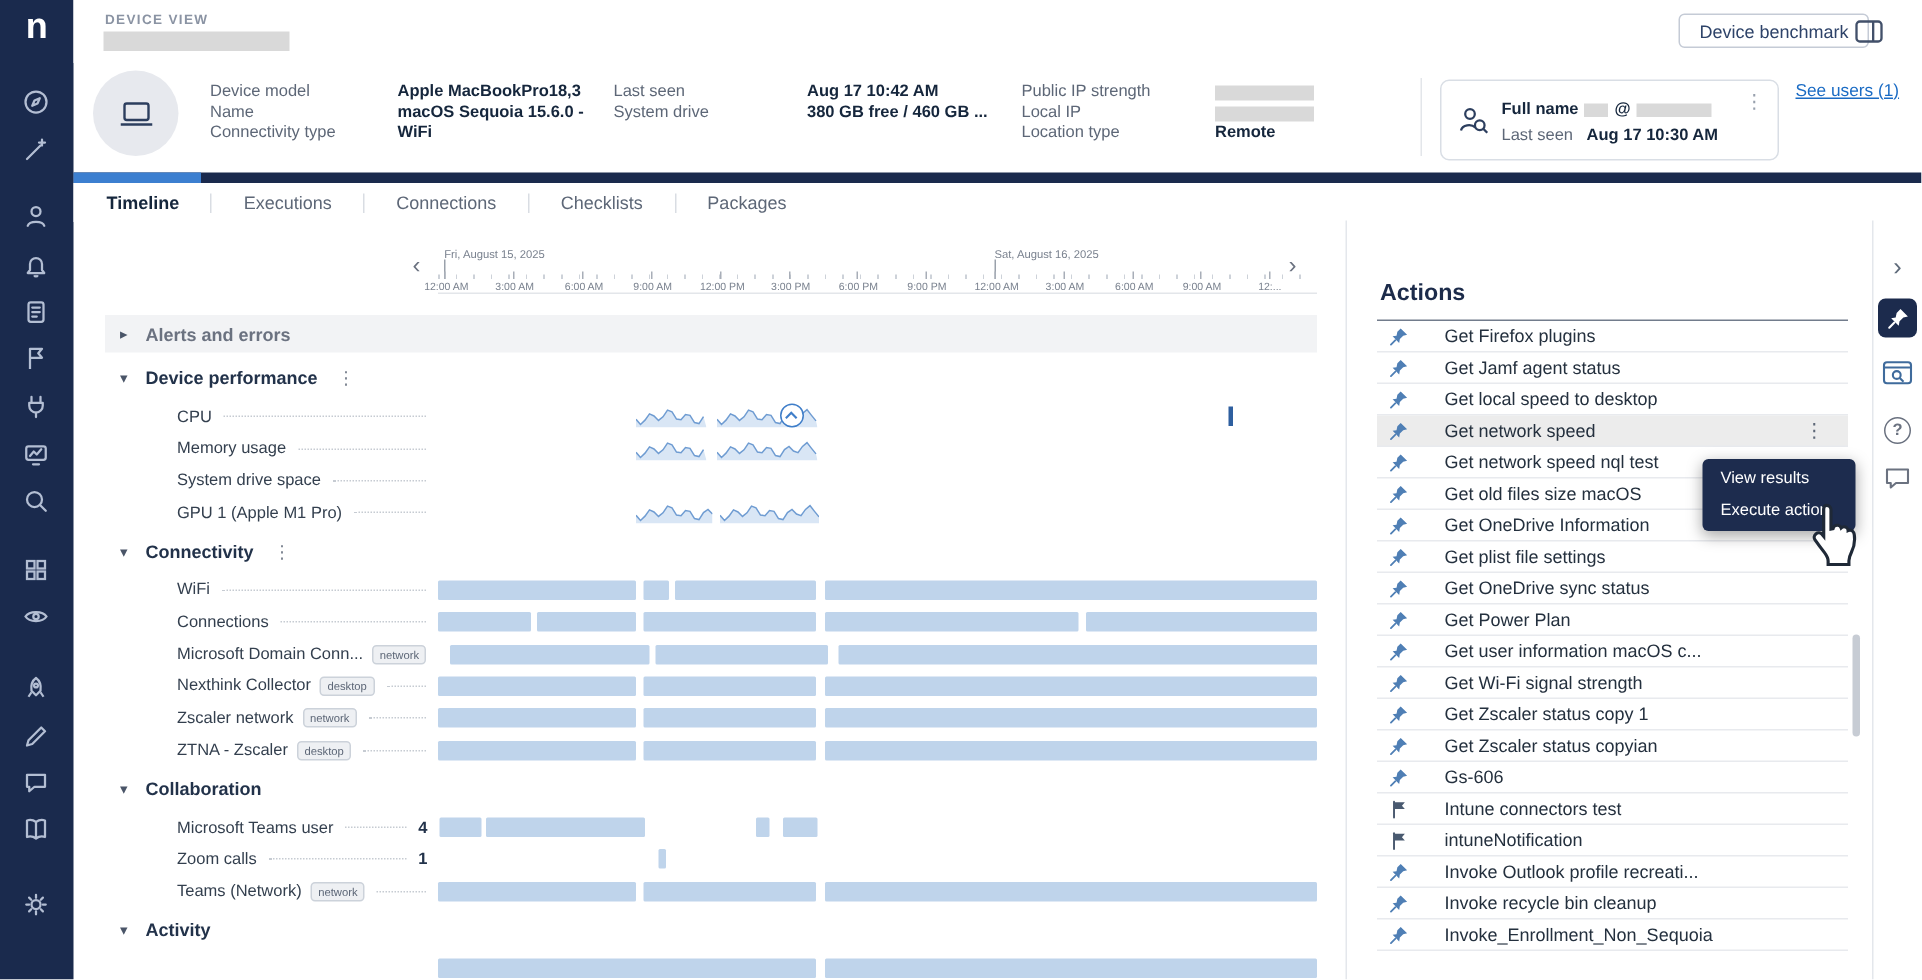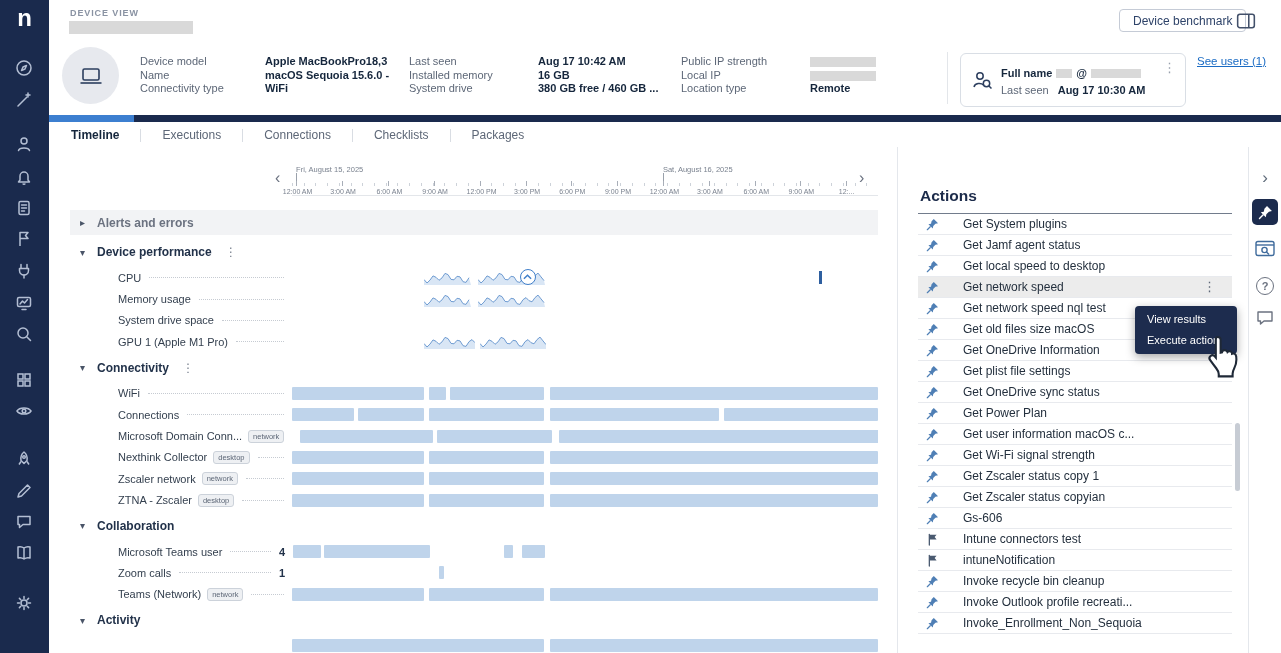"Installed memory" div.dev-row { html: <div> <span>Installed memory</span> <span>16 GB</span> </div> -> none }
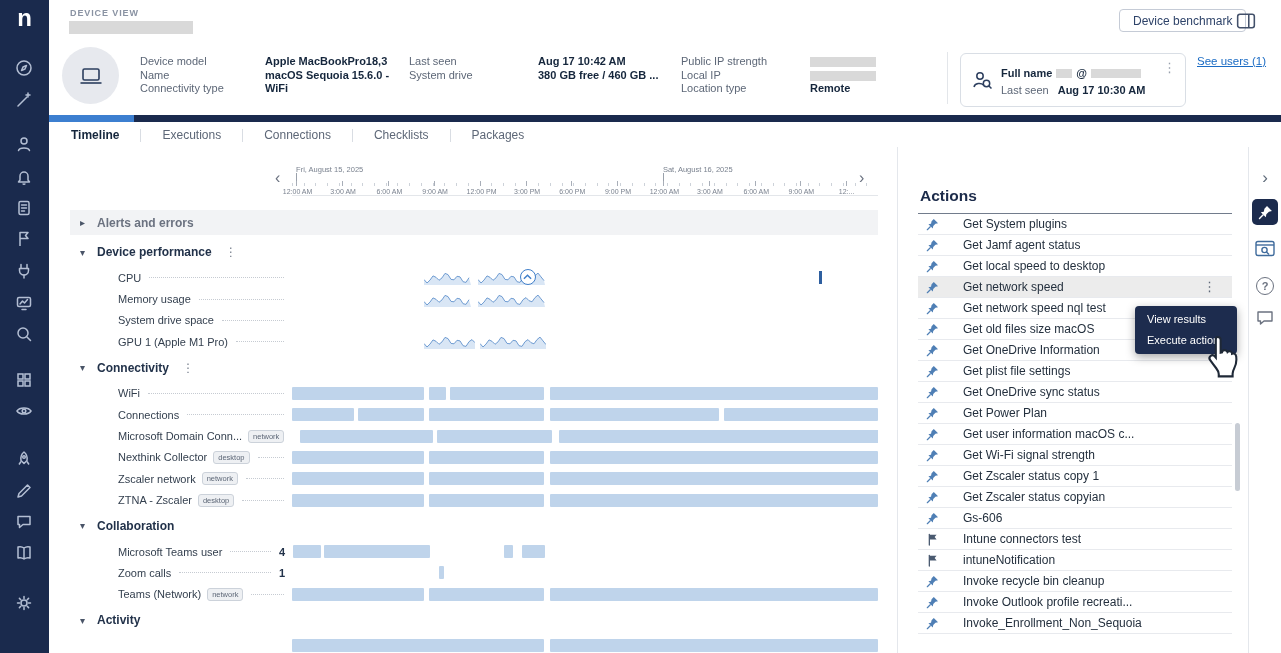"Get System plugins" span.action-label { text: System -> Firefox }
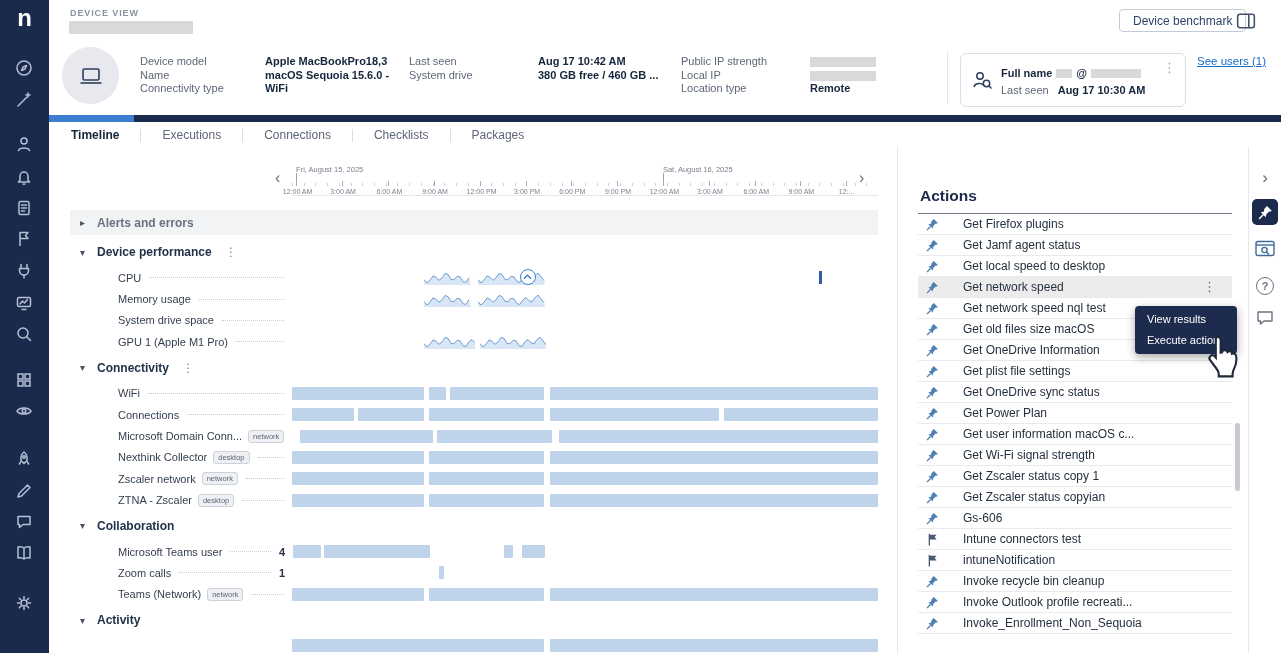"Invoke recycle bin cleanup" div.action-row { order: before "Invoke Outlook profile recreati..." -> after "Invoke Outlook profile recreati..." }
